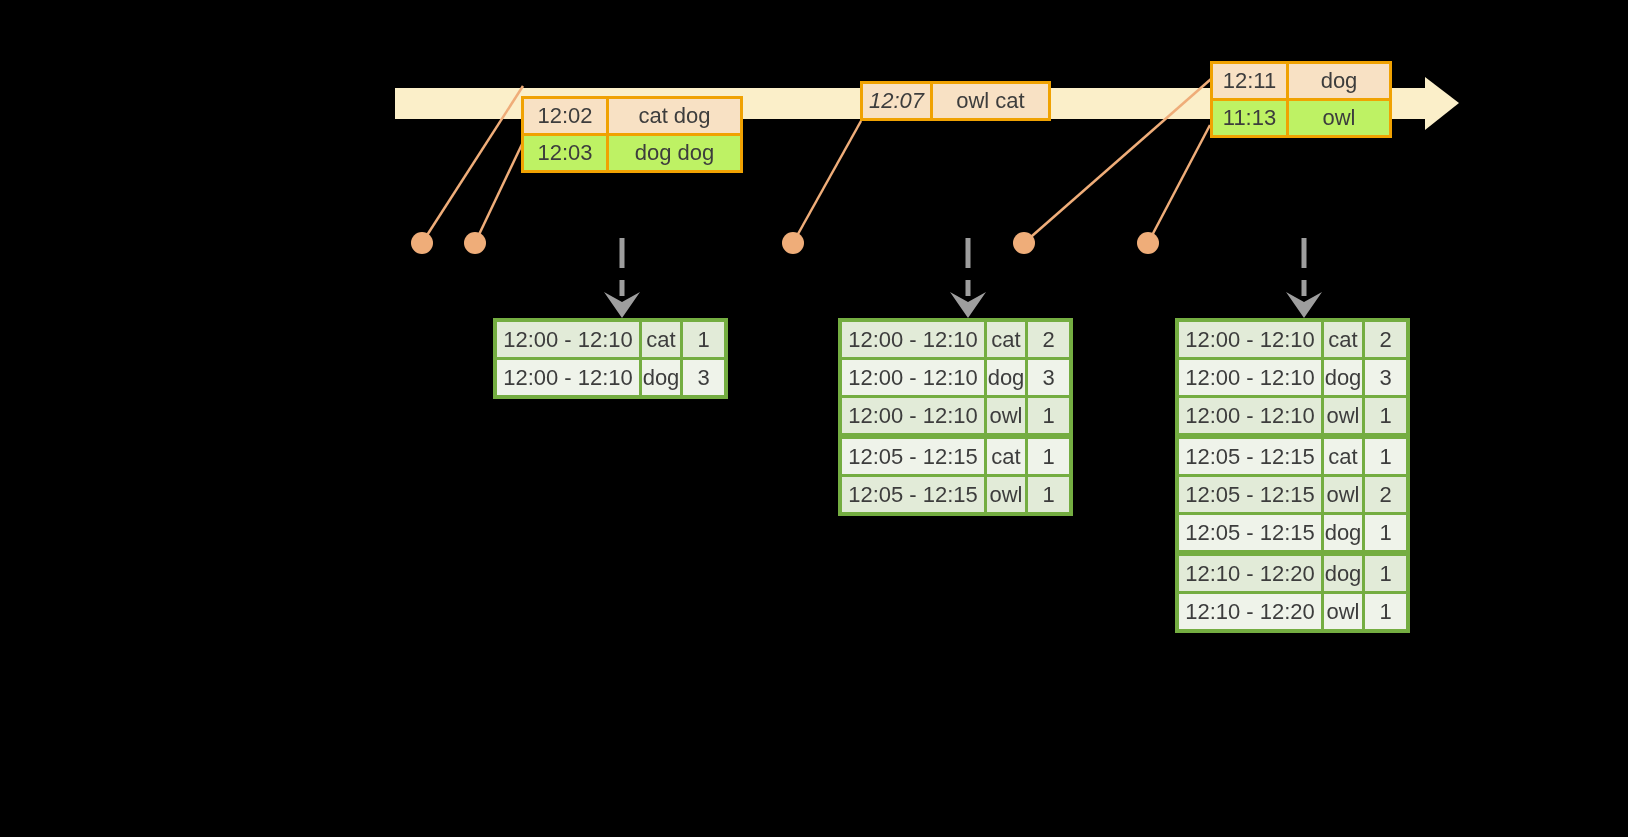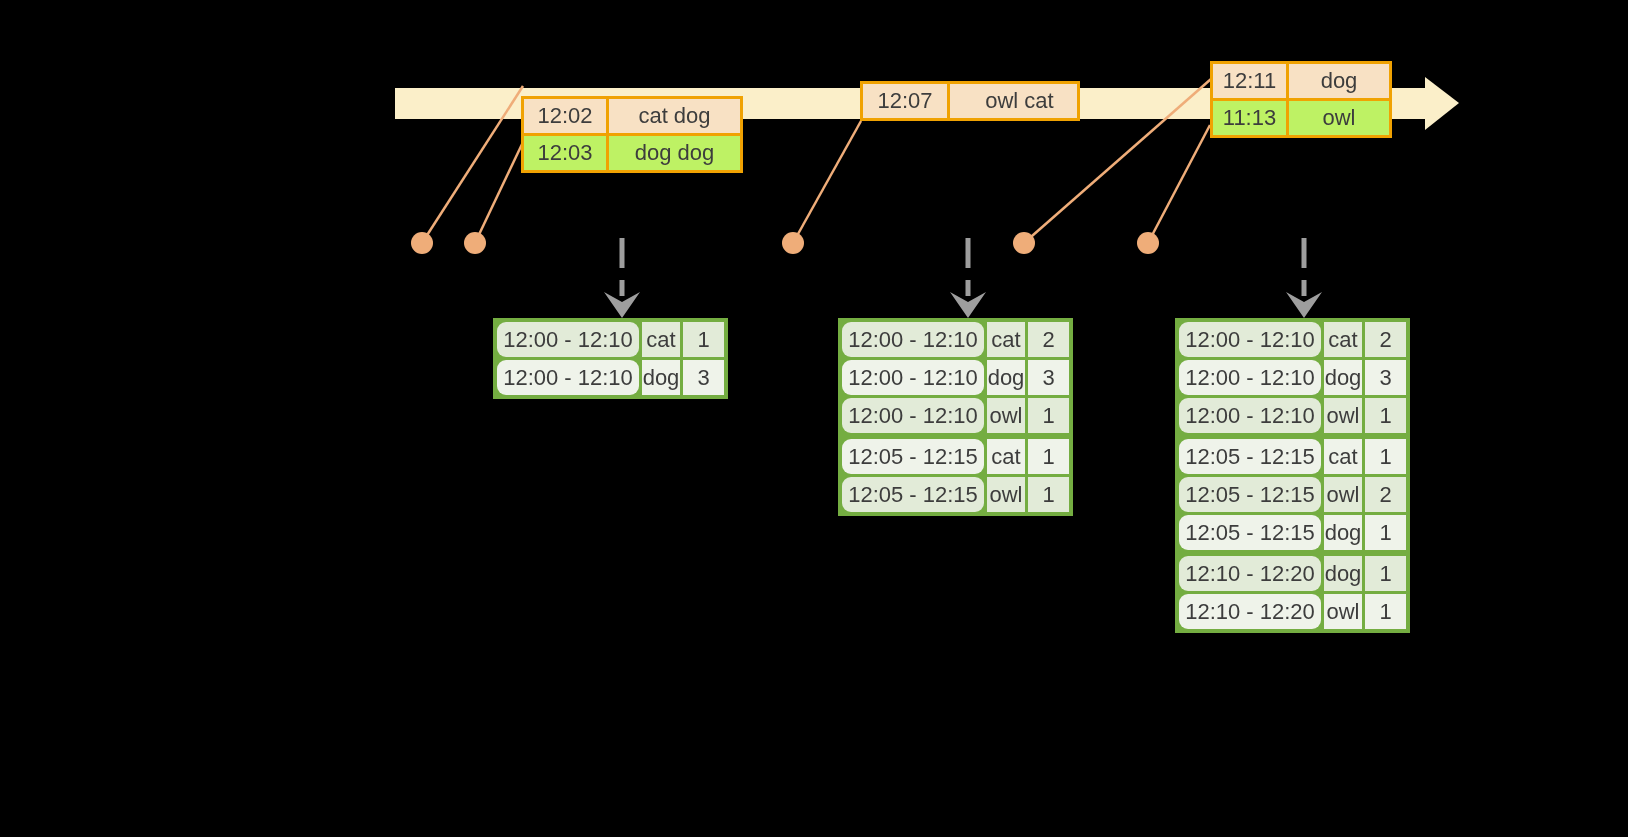"12:07" #et2 .c-time { font-style: none -> italic; width: 84px -> 67px }
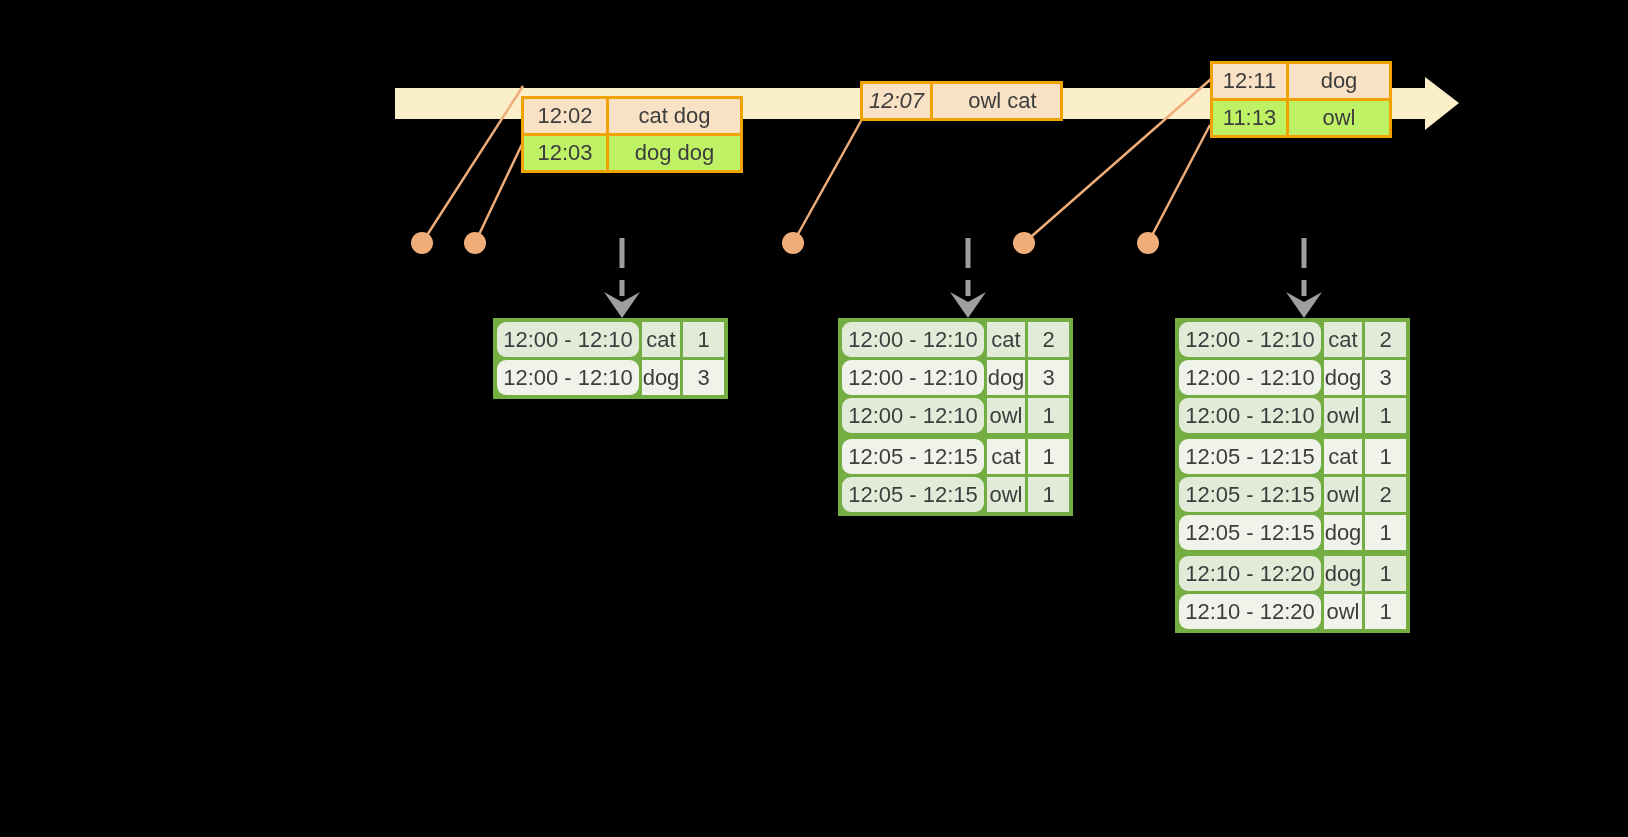"owl cat" #et2 .c-words { padding-left: 12px -> none }
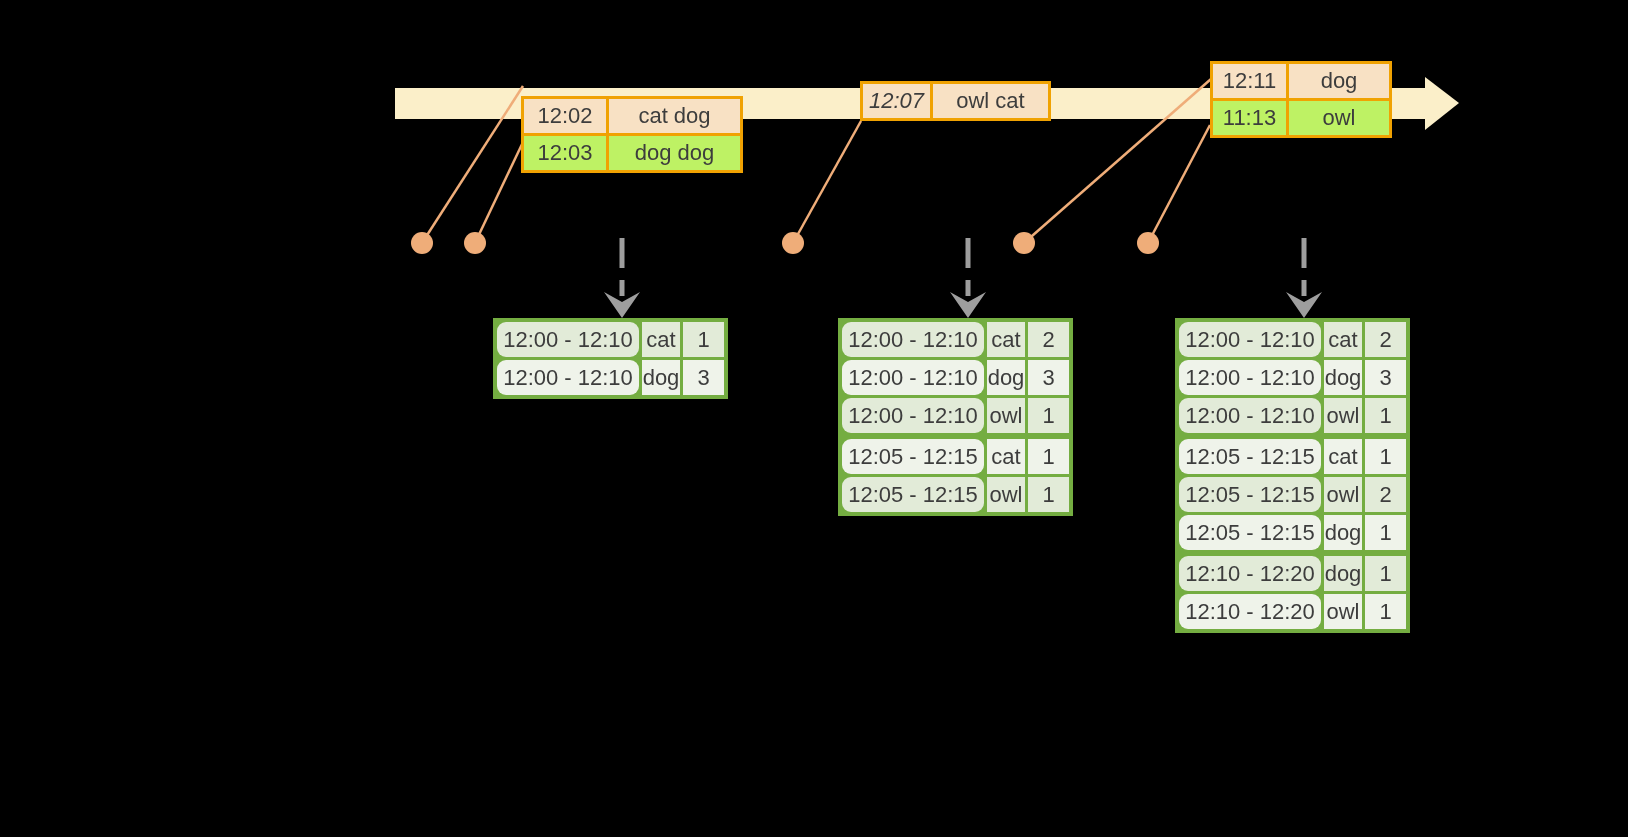"12:00 - 12:10" .c-window { border-radius: 9px -> none }
